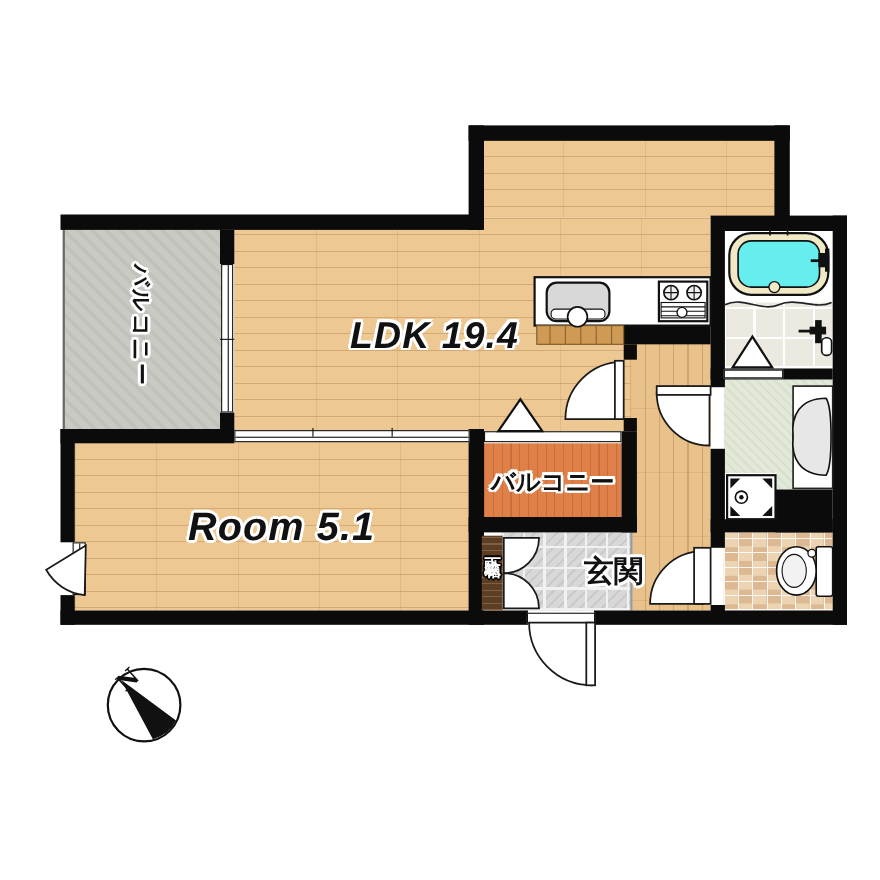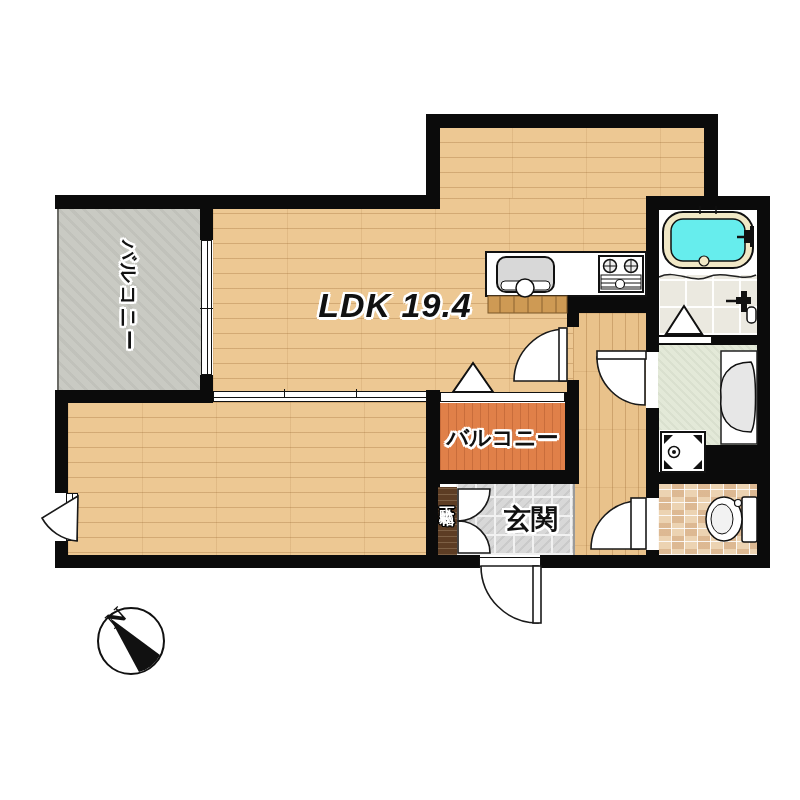"Room 5.1" div.abs { html: none -> <div>Room 5.1</div> }
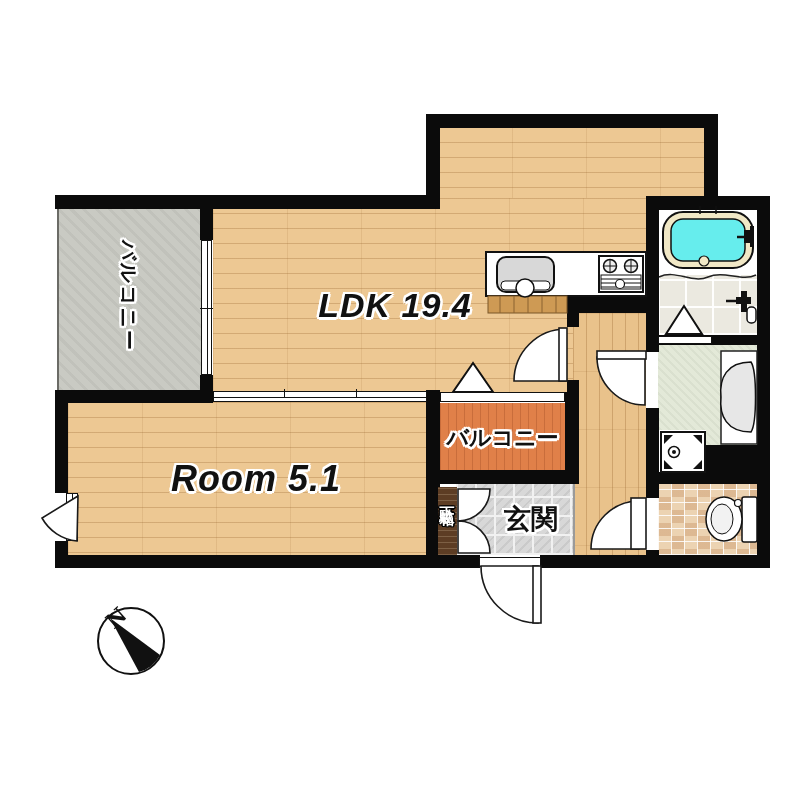"玄関" div.abs { text-align: none -> right }
